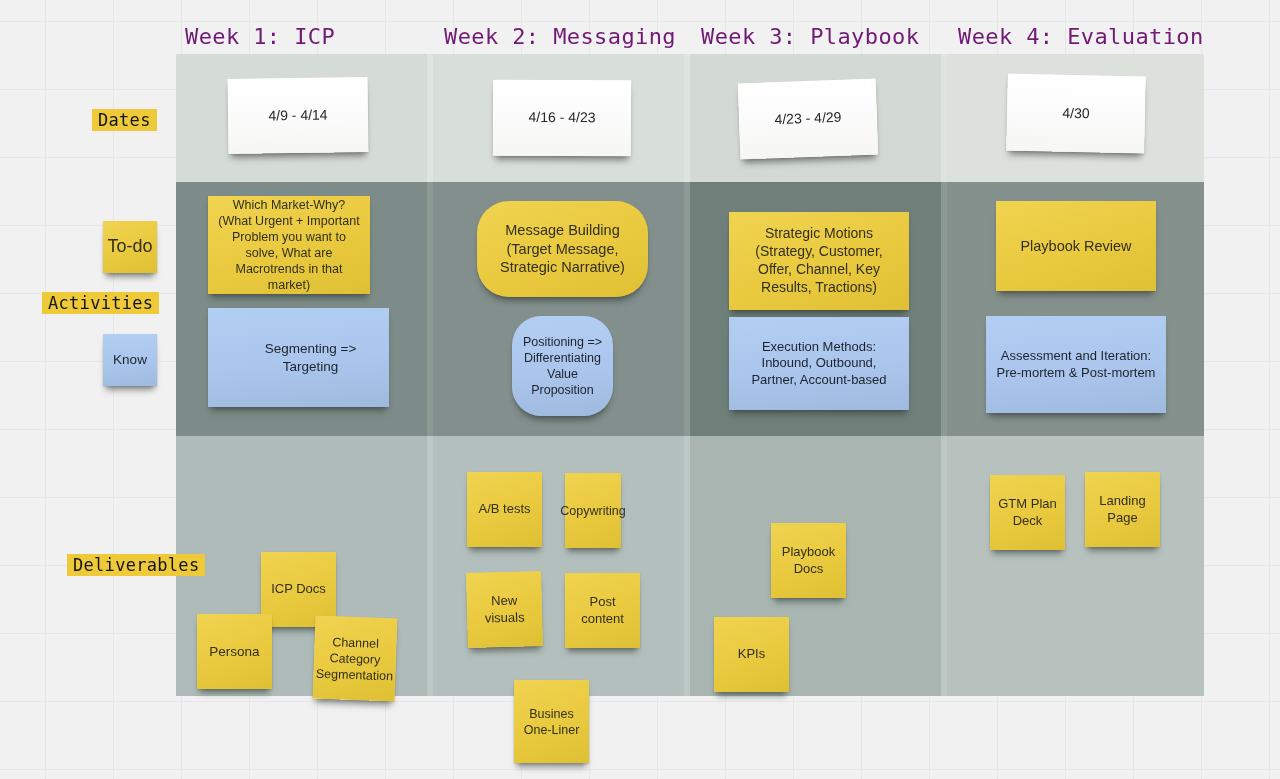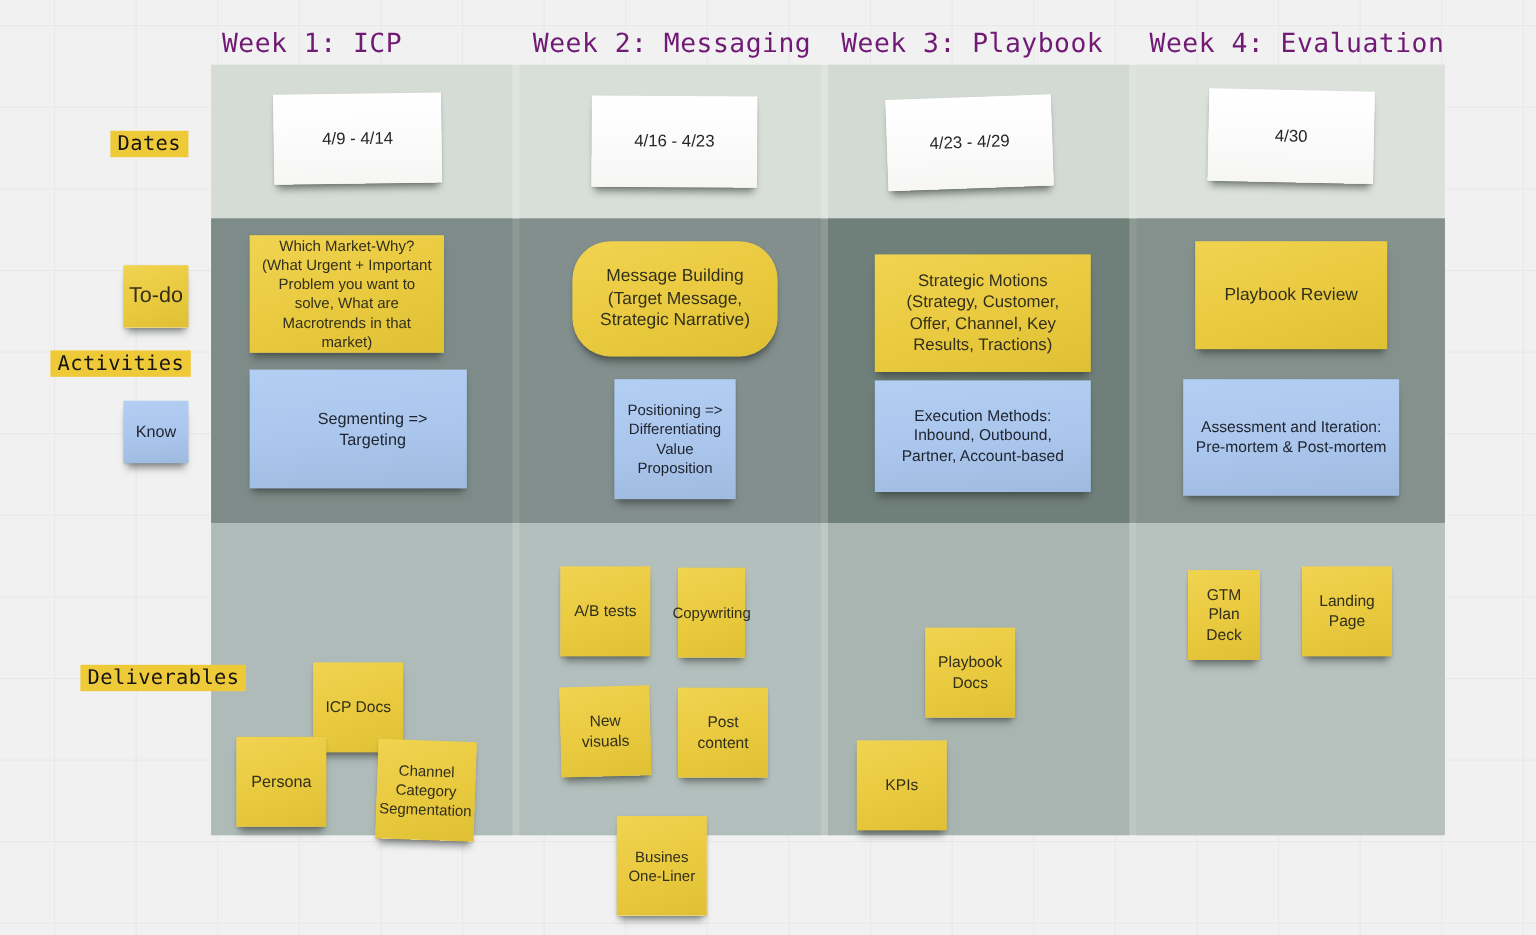"Positioning => Differentiating Value" div.note { border-radius: none -> 29px }
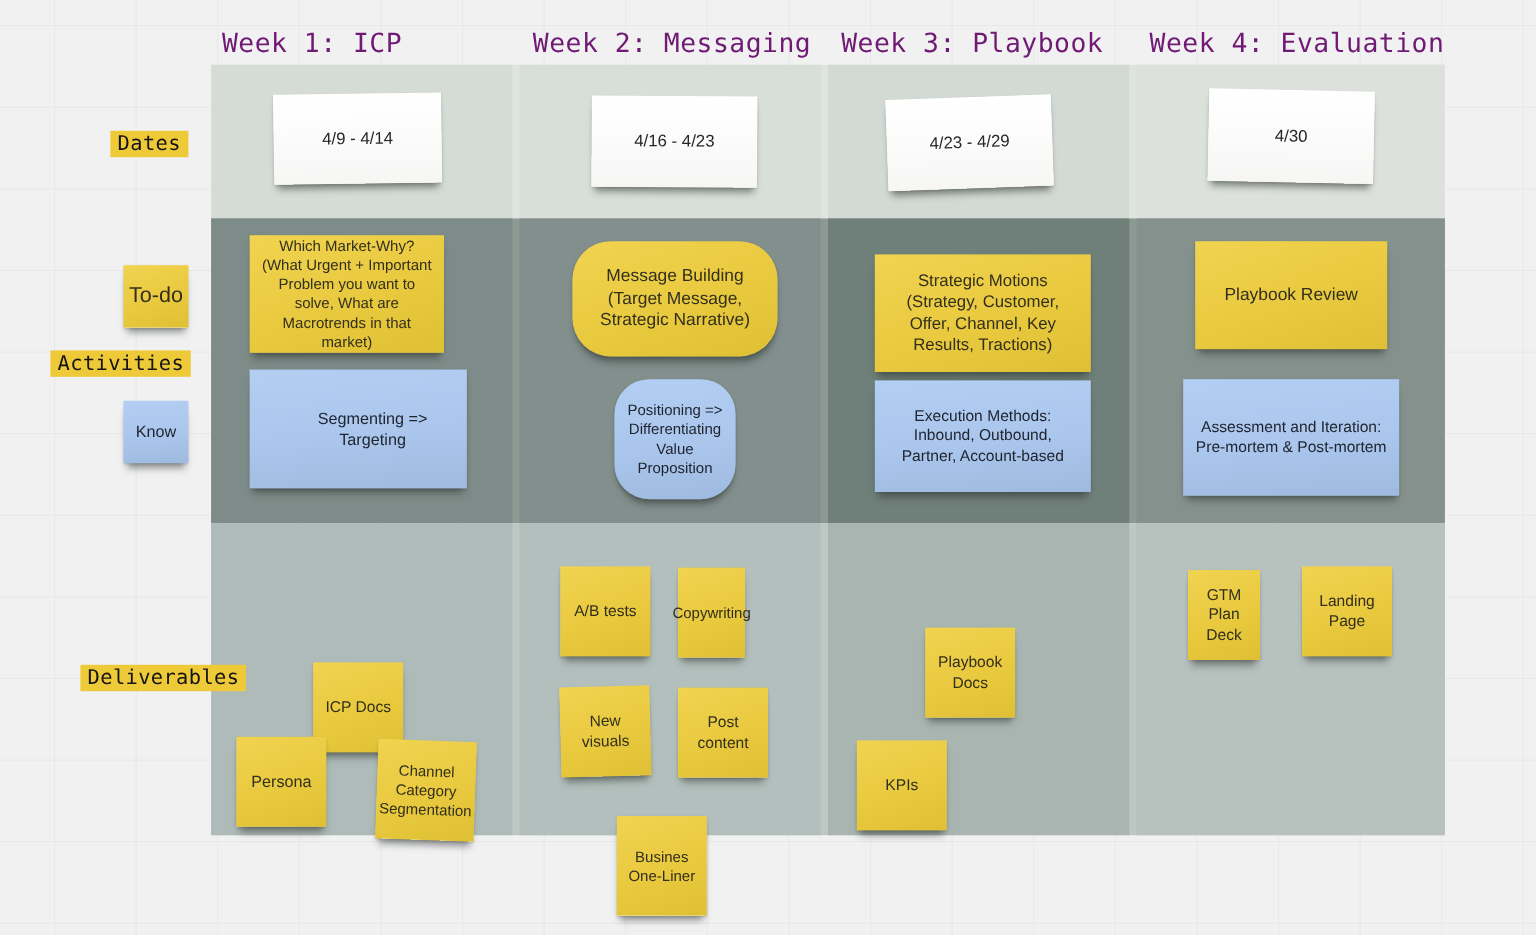"GTM Plan Deck" div.note { width: 60px -> 75px }
